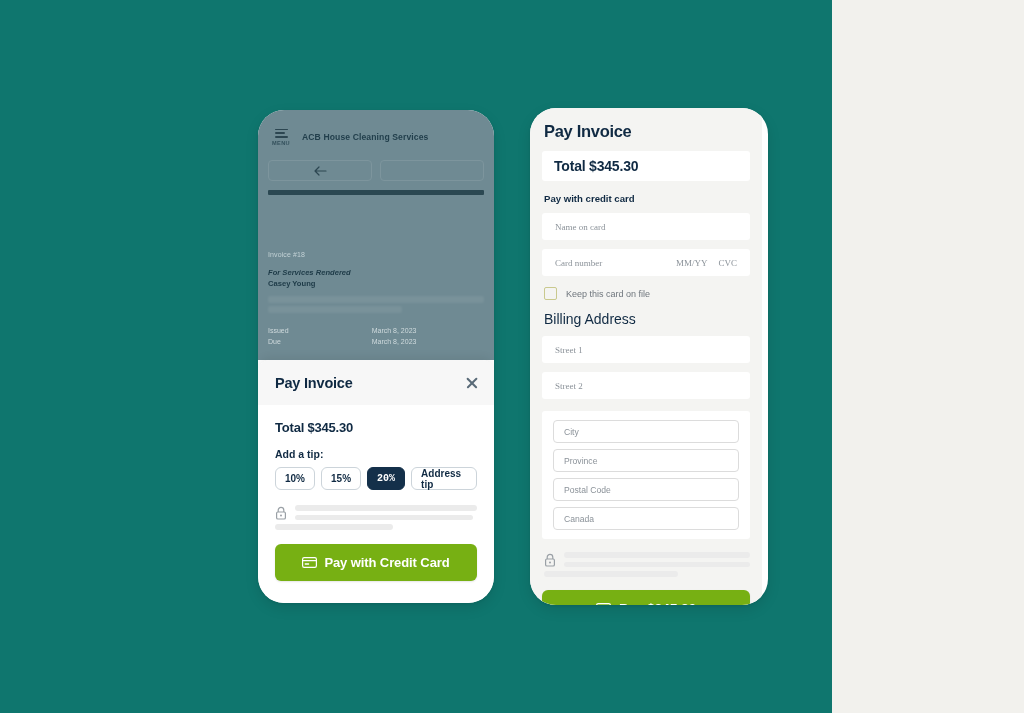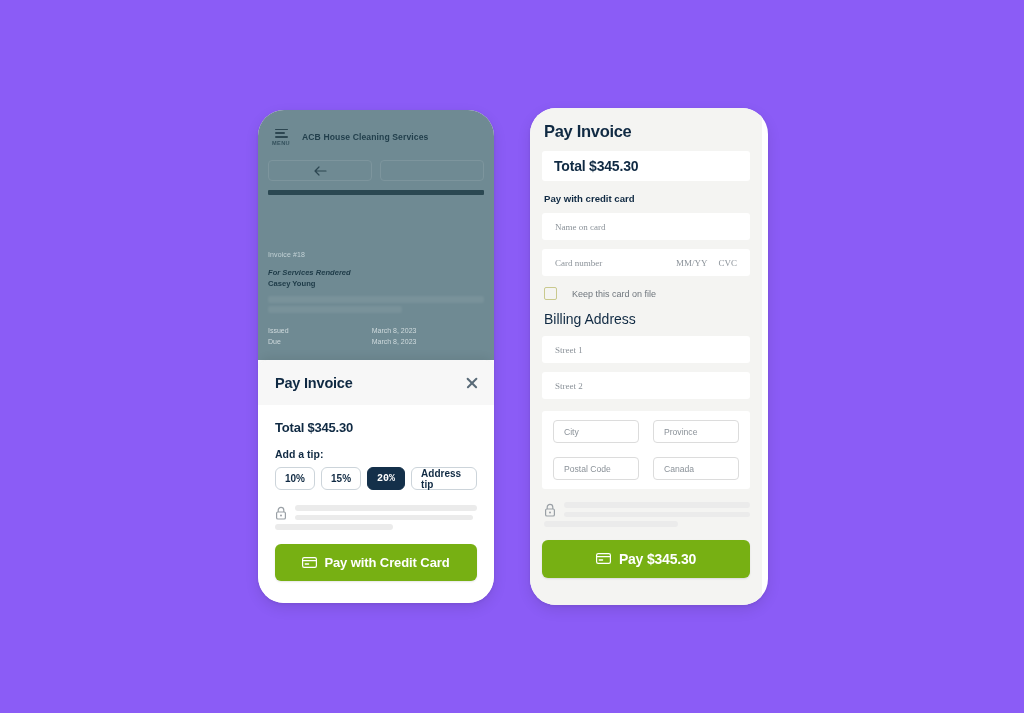"ACB House Cleaning Services" #stage { background: #8b5cf6 -> #0f766e; width: 1024px -> 832px }
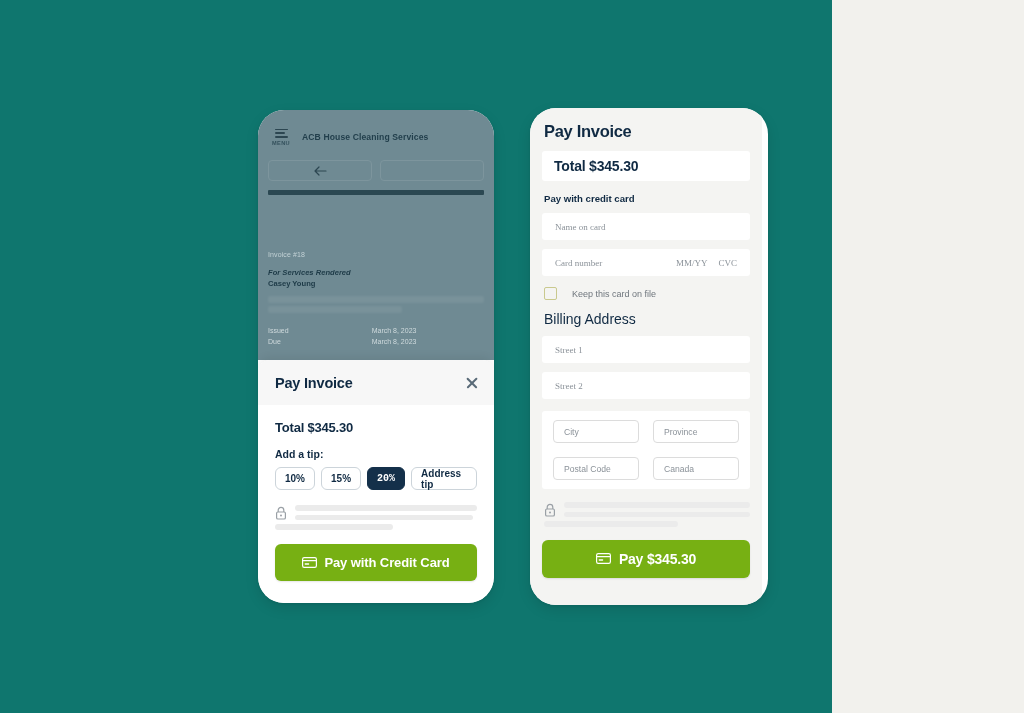"Keep this card on file" .r-check-row { gap: 15px -> 9px }
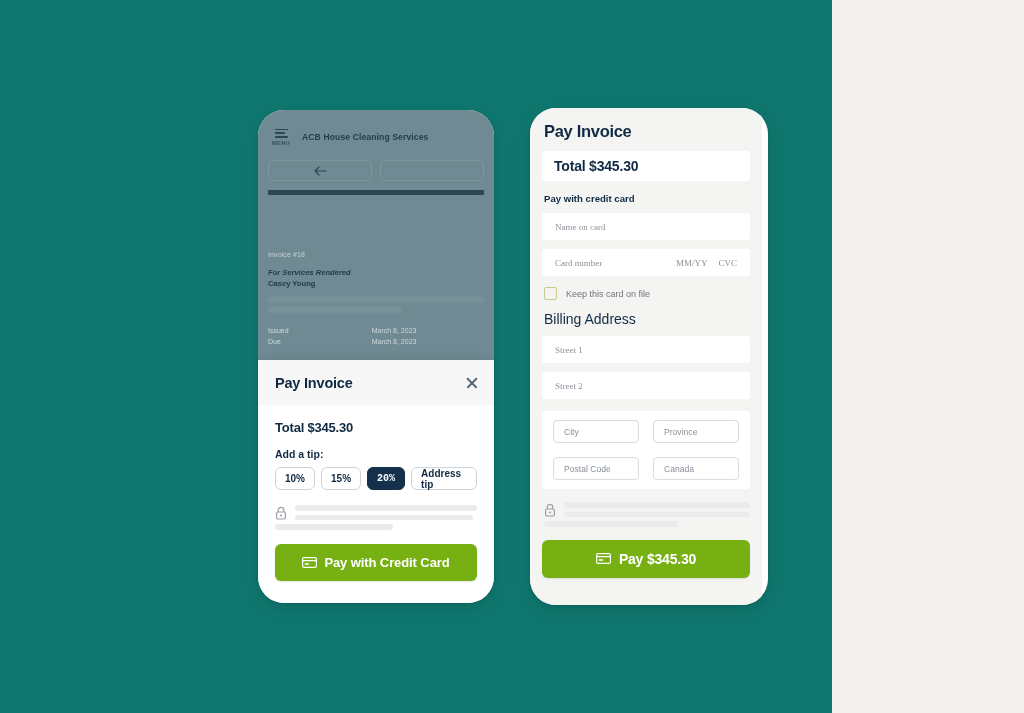"City" .r-grid { gap: 14px -> 6px; grid-template-columns: 1fr 1fr -> 1fr }
